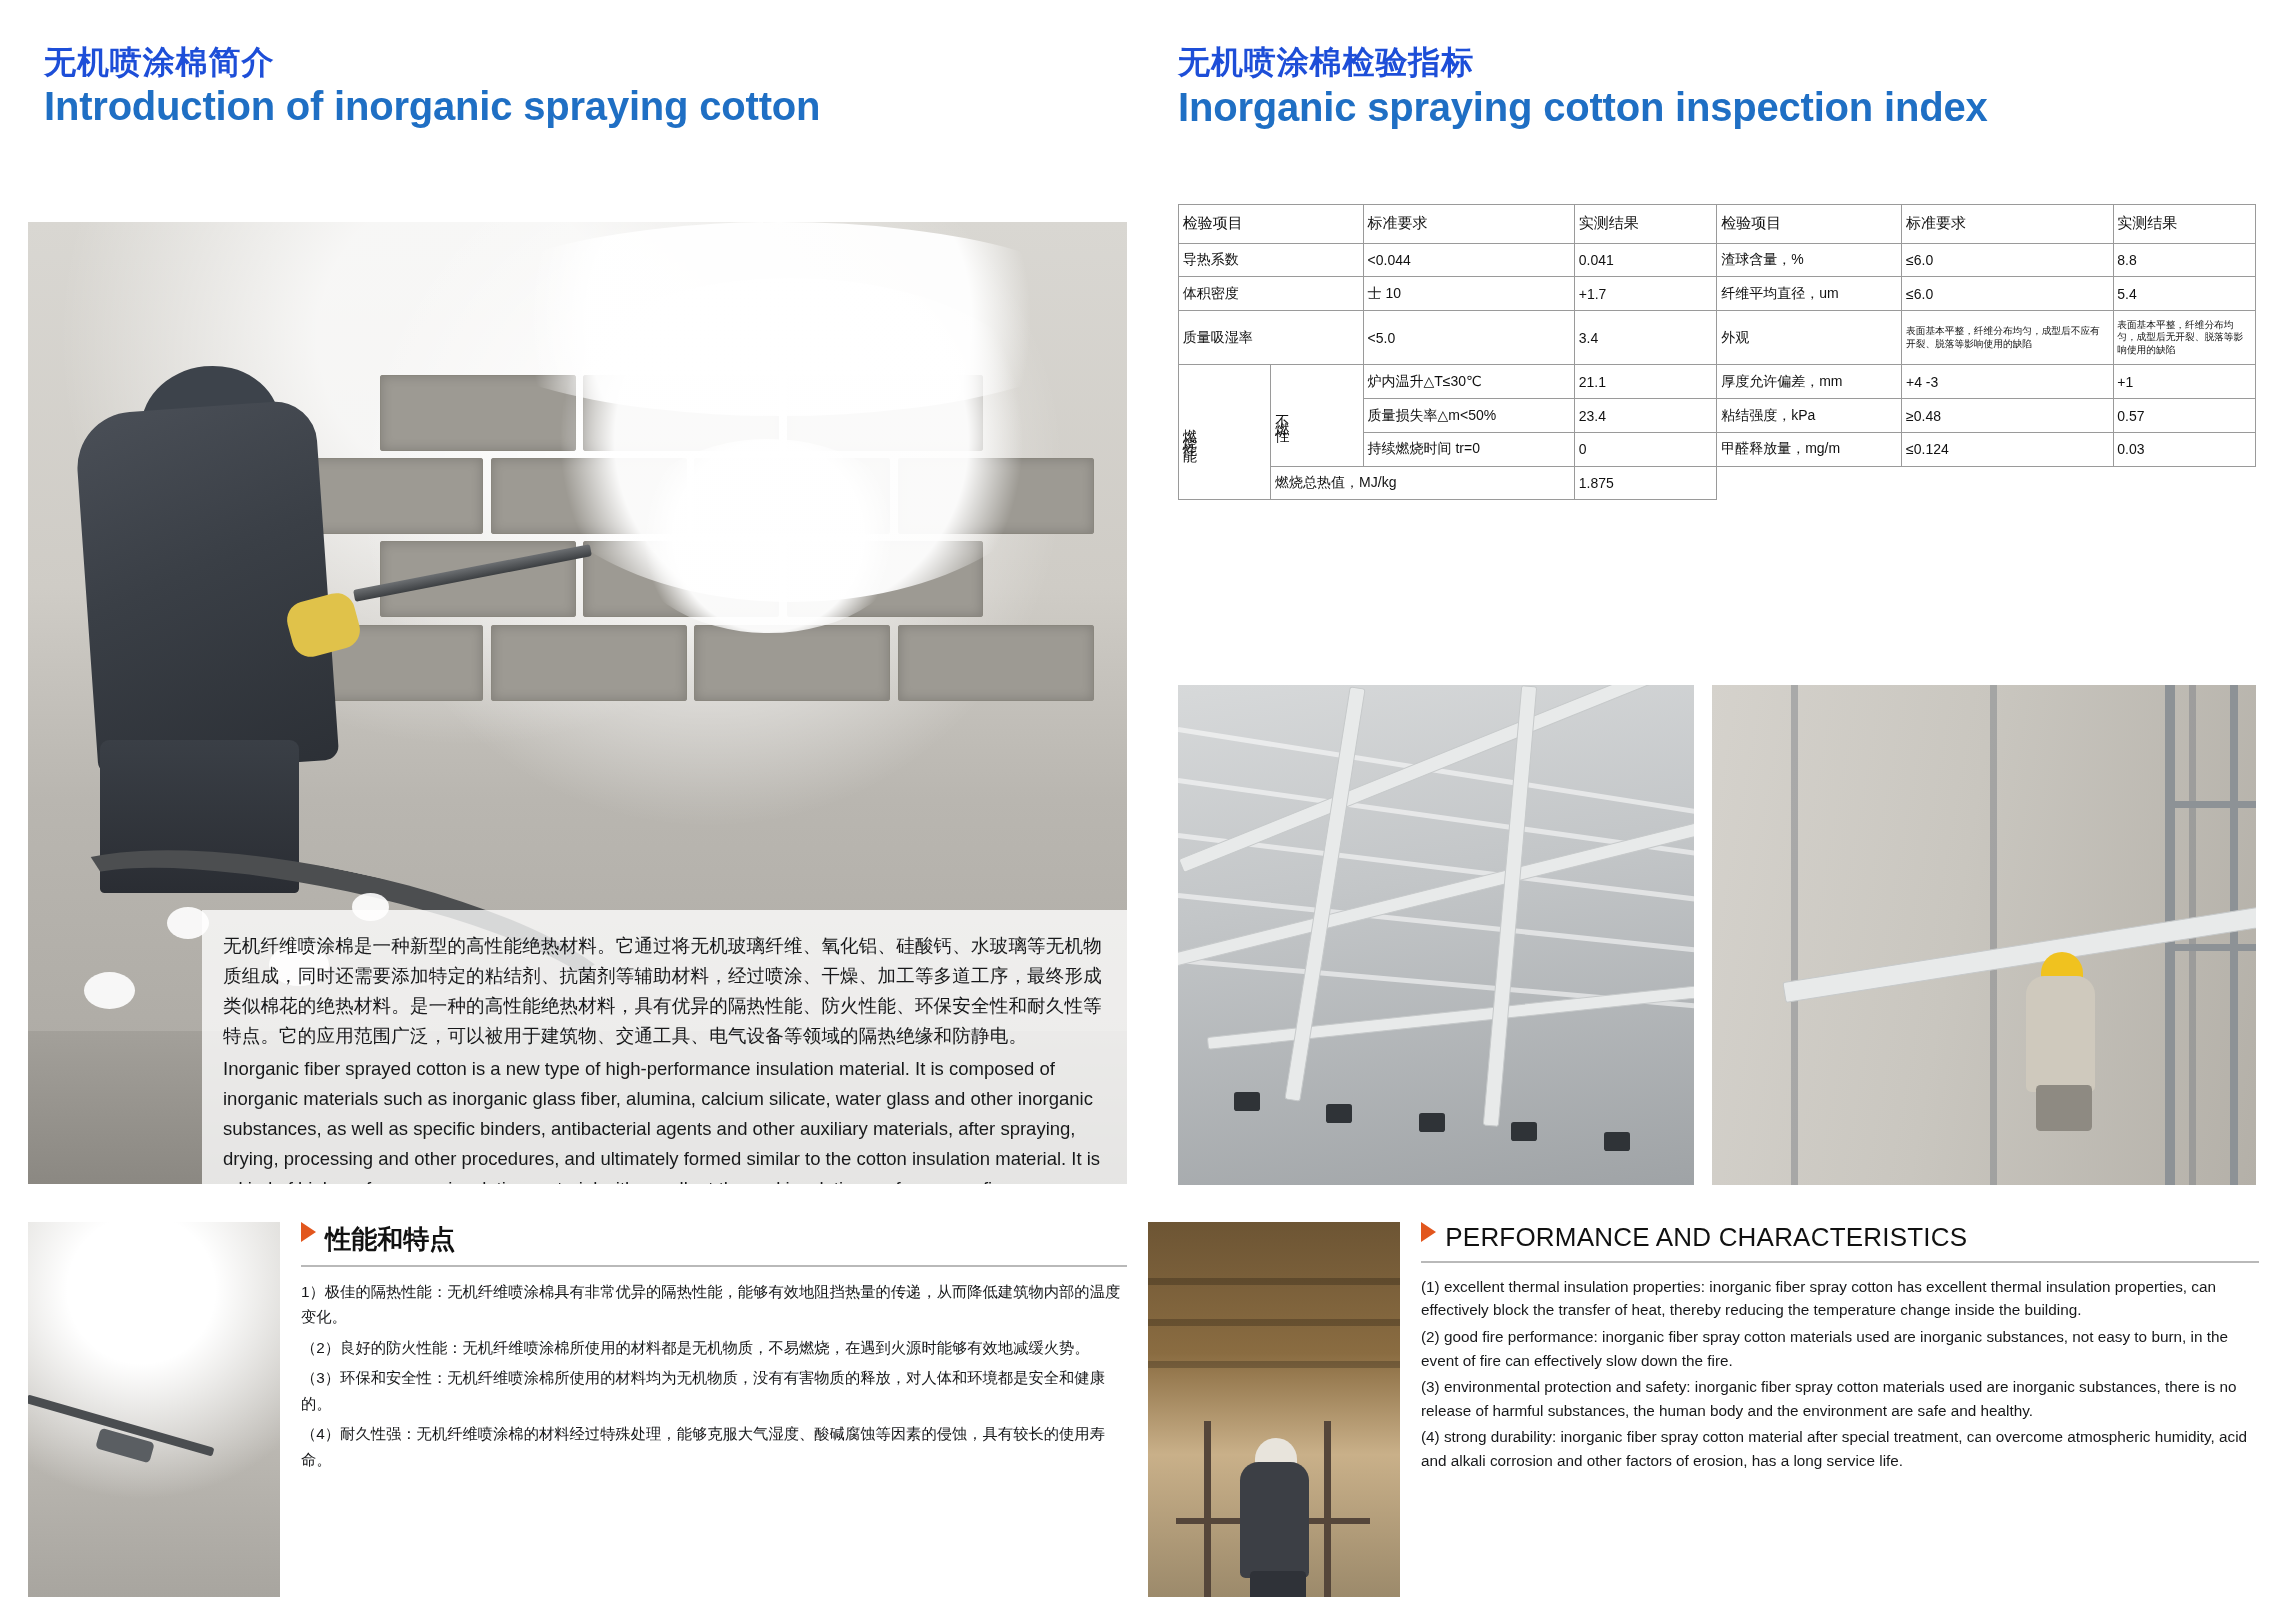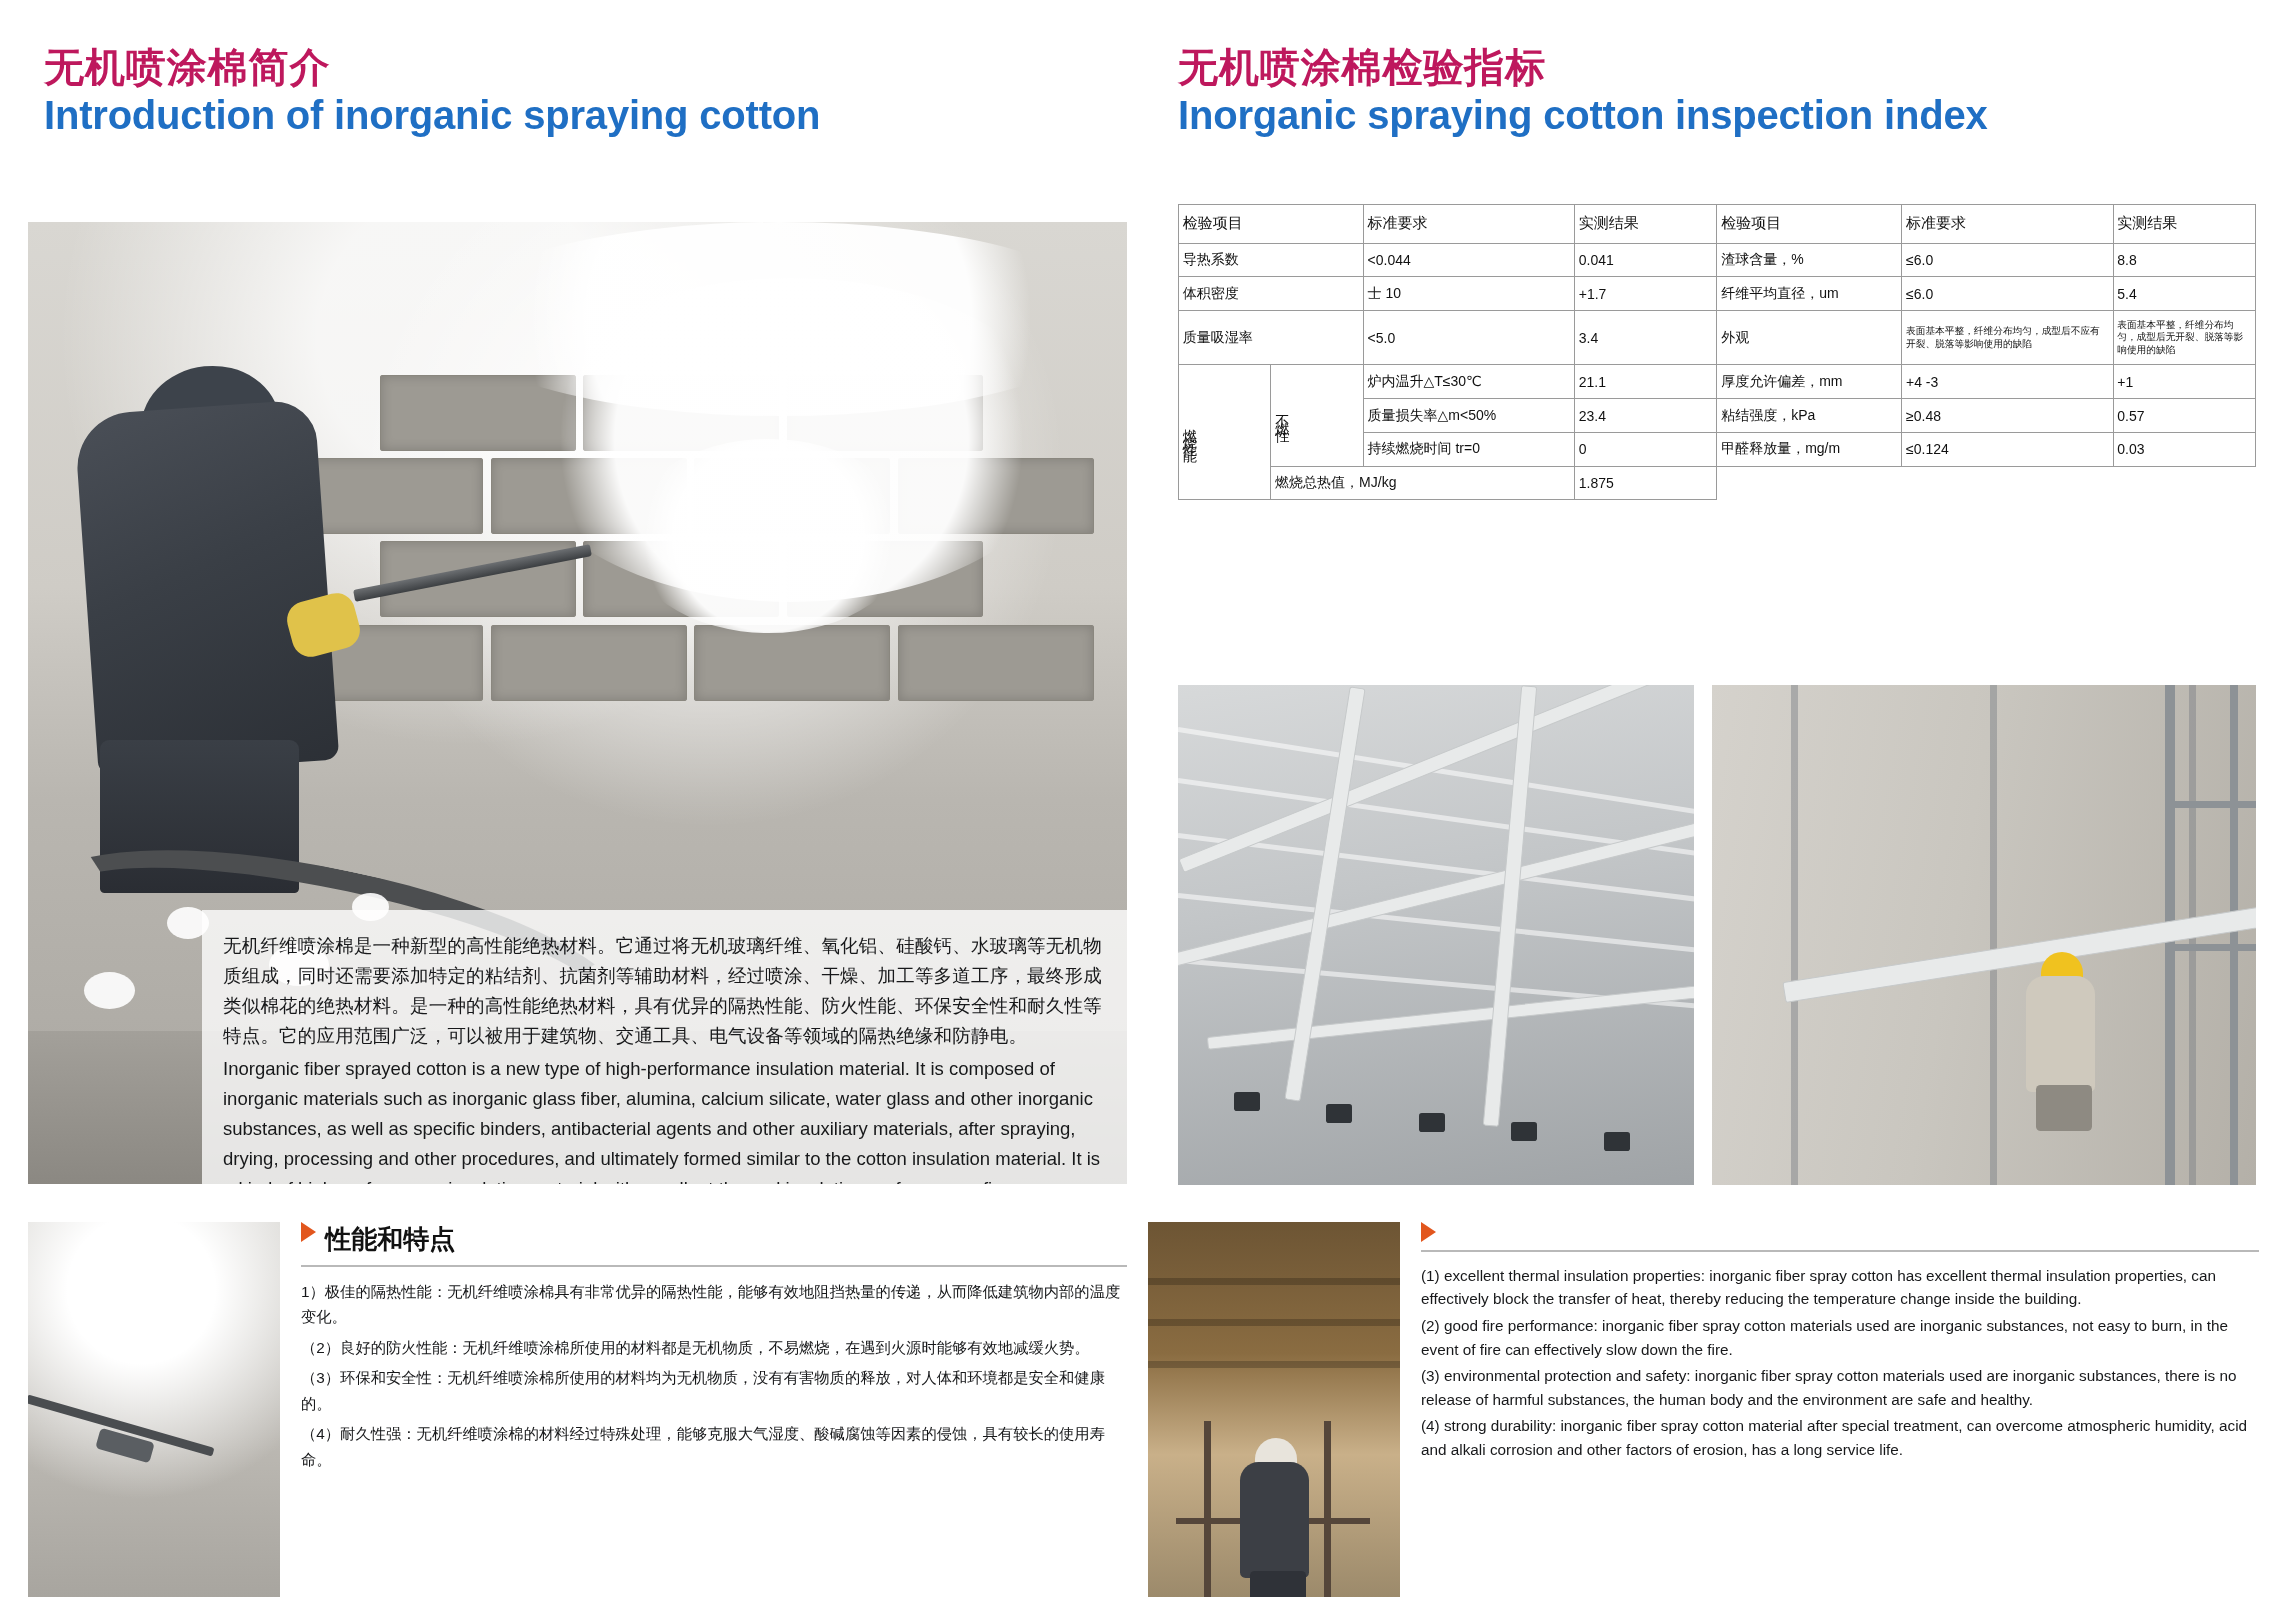"无机喷涂棉简介" .cn-title { color: #be185d -> #1d4ed8; font-size: 40px -> 32px }
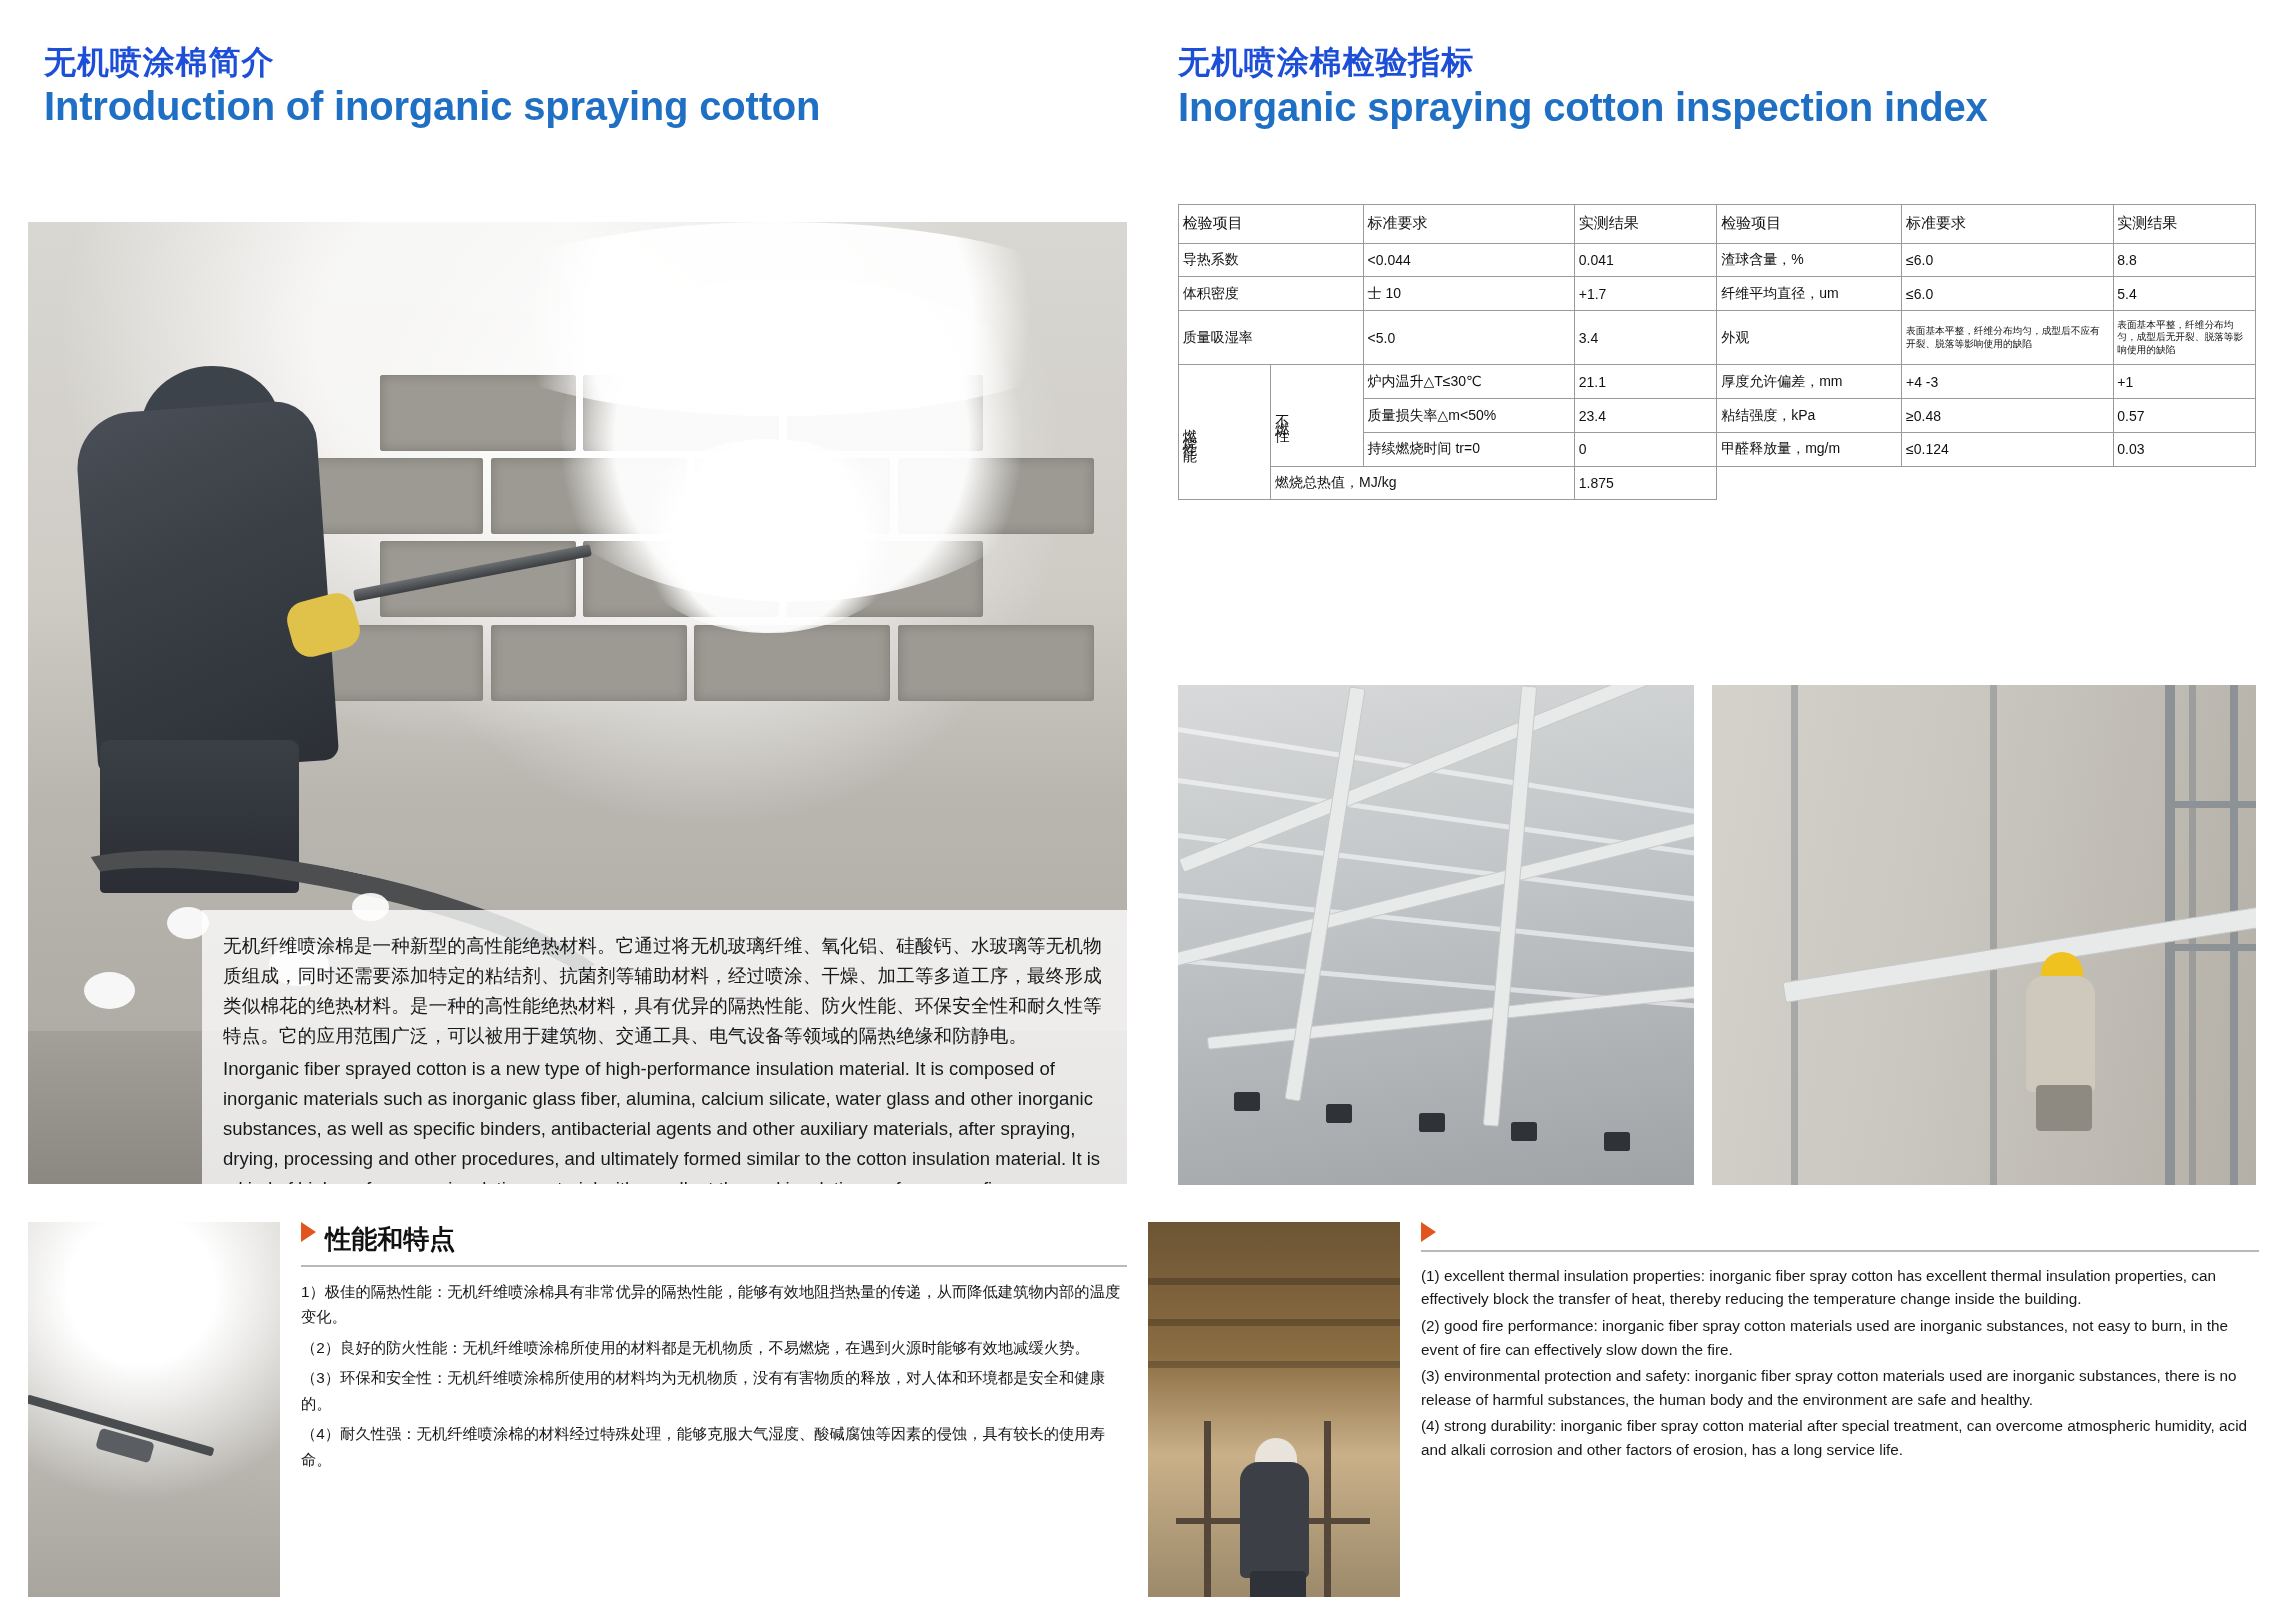"PERFORMANCE AND CHARACTERISTICS" div.sect-title-en { html: none -> <div>PERFORMANCE AND CHARACTERISTICS</div> }
